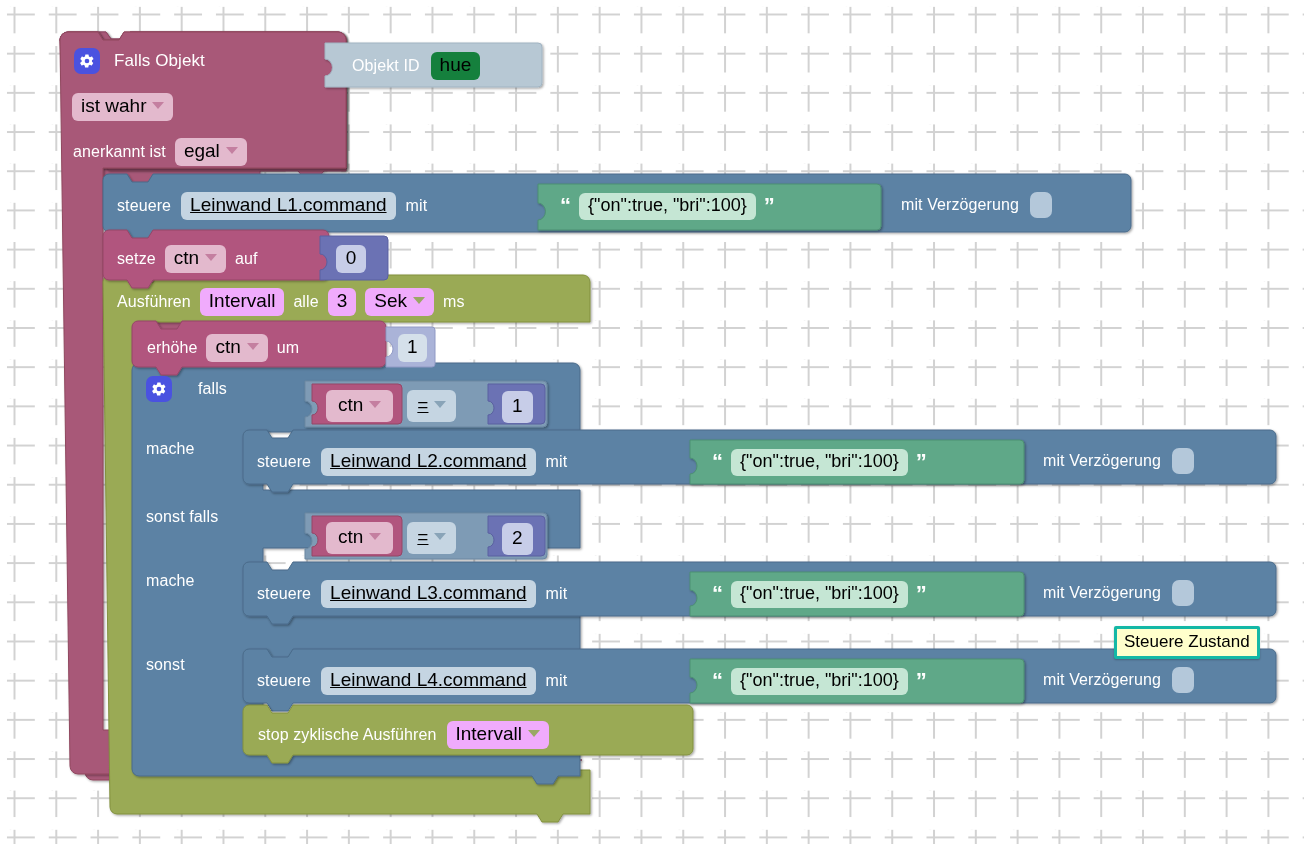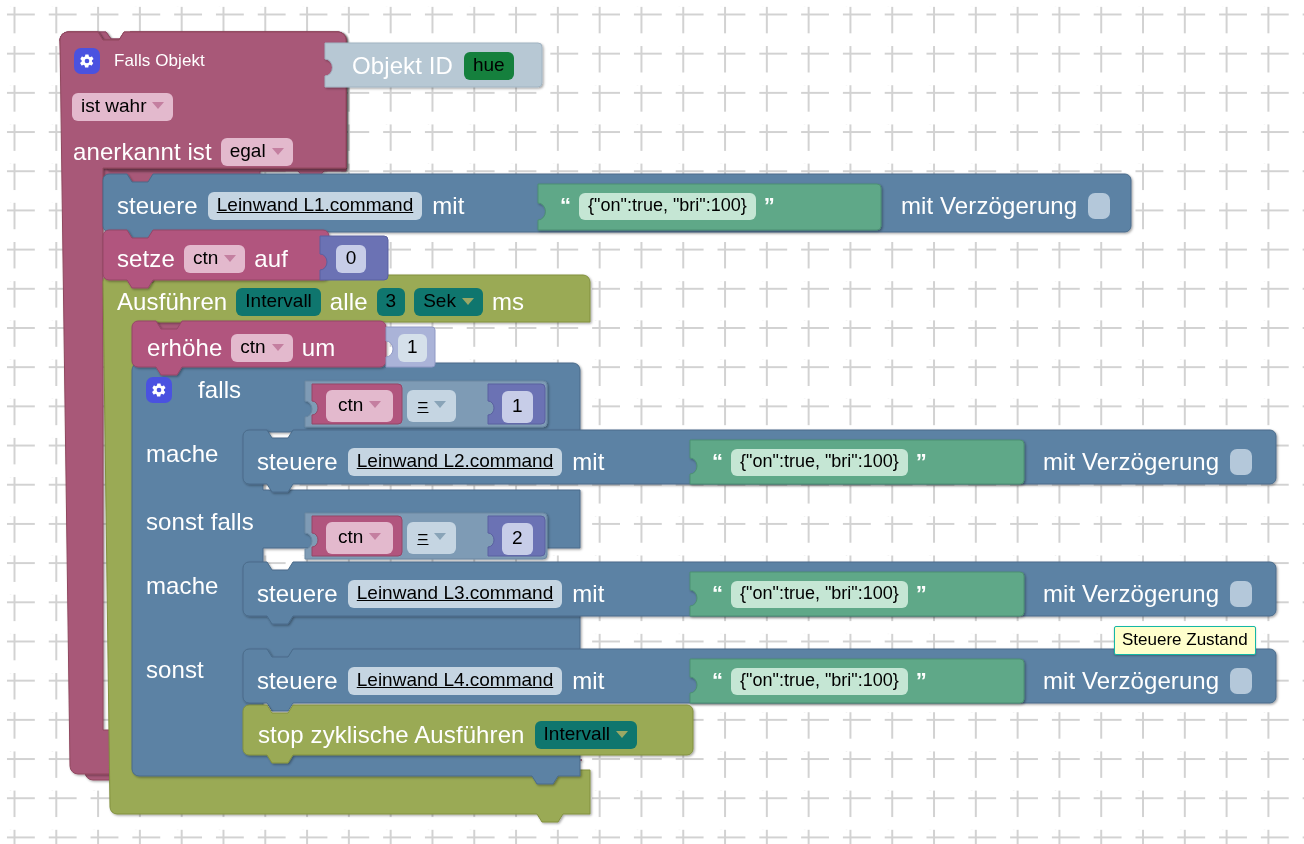"Objekt ID" .lbl { font-size: 24px -> 16px }
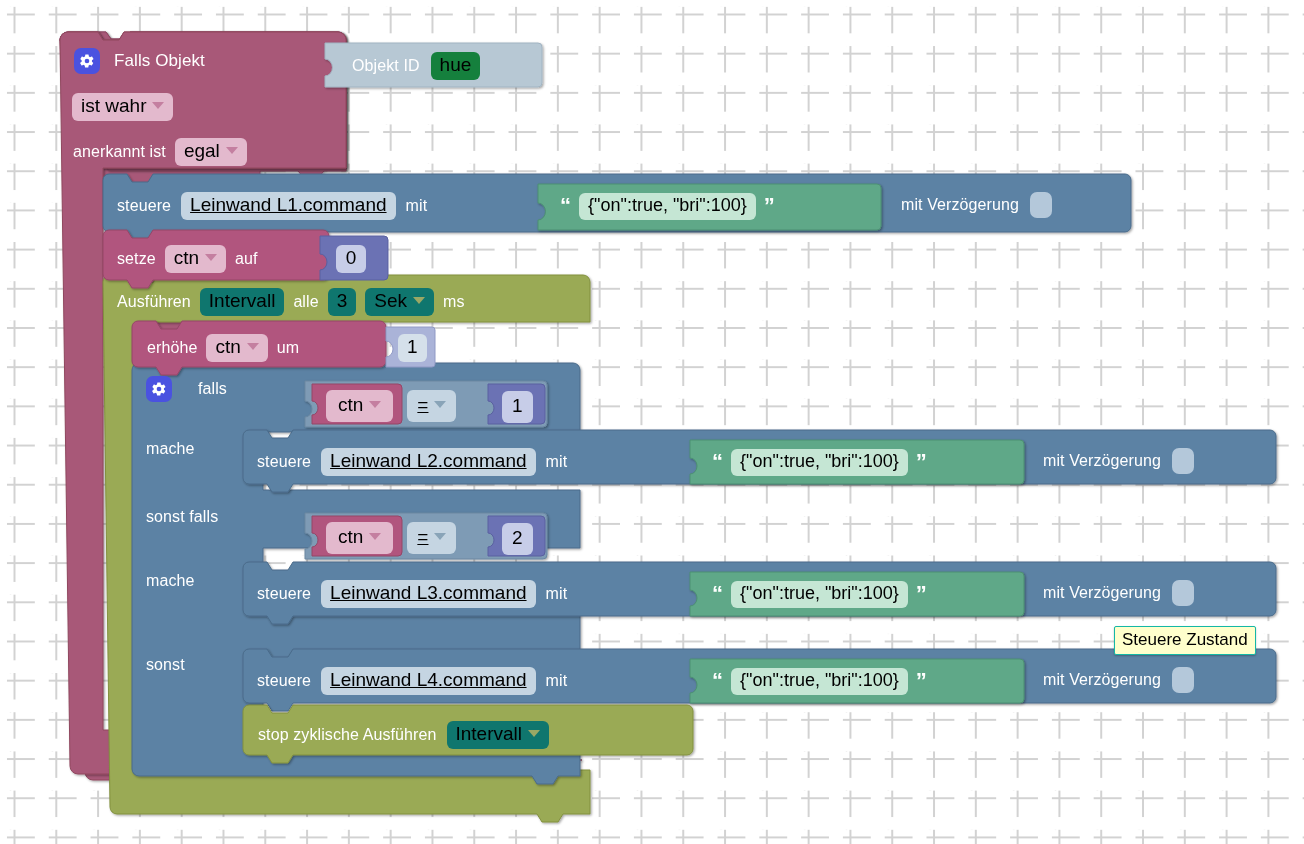"Intervall" .field.olive { background: #0f766e -> #f0abfc }
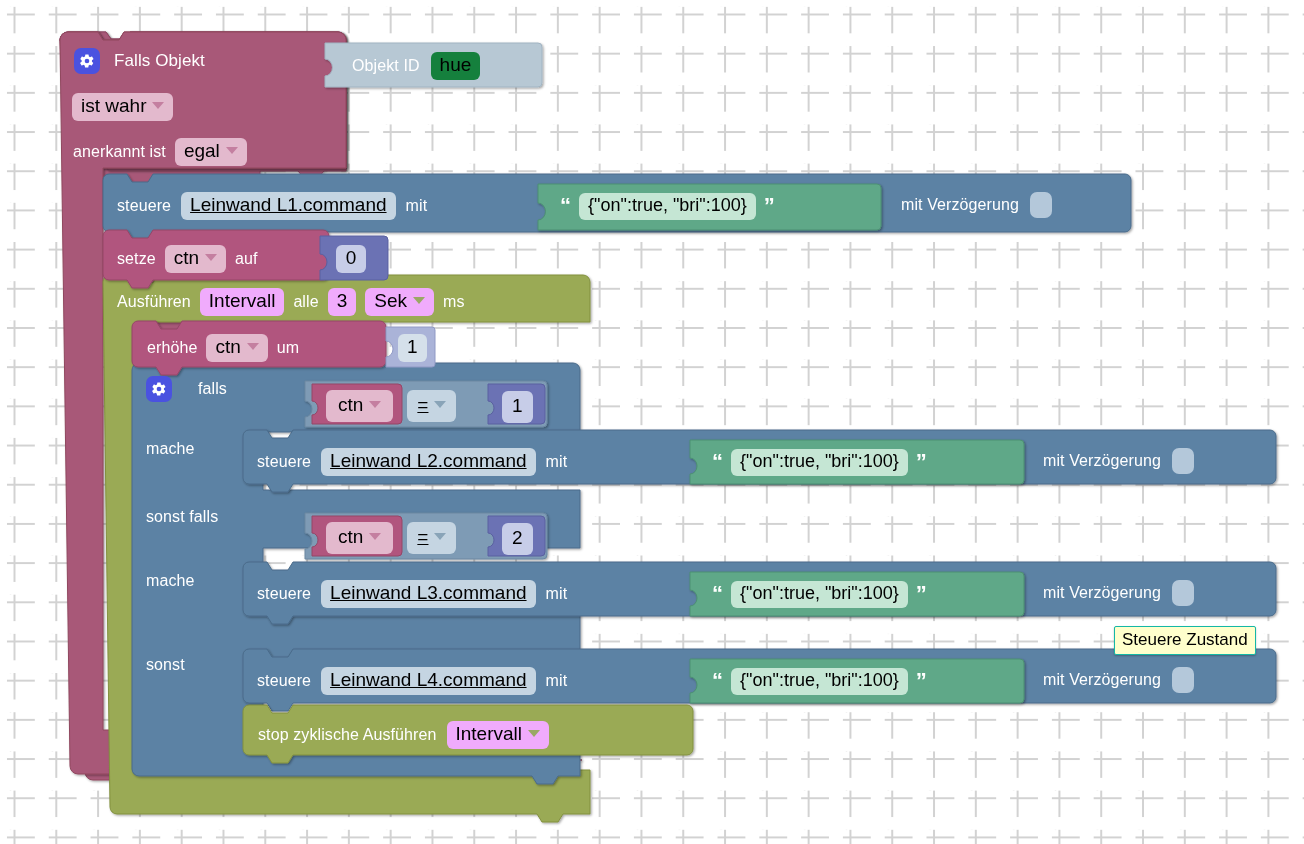"Steuere Zustand" #tooltip { border: 1px solid #14b8a6 -> 3px solid #14b8a6 }
